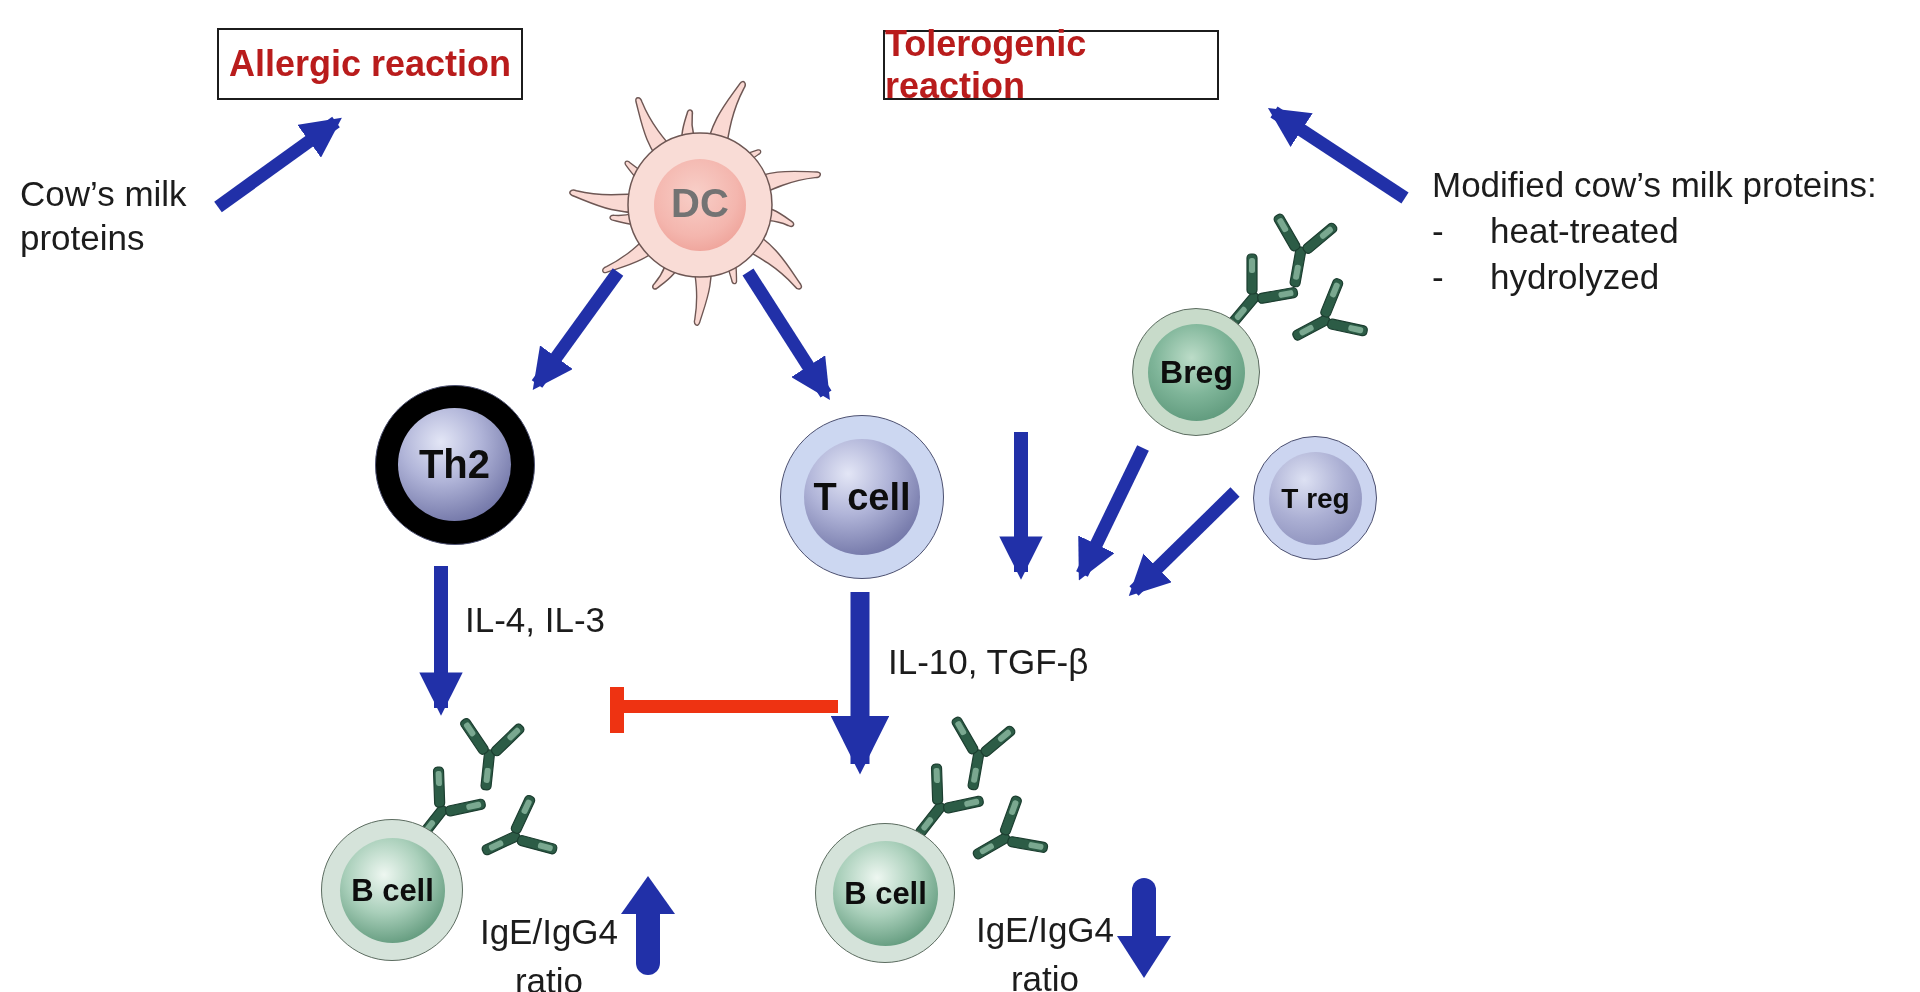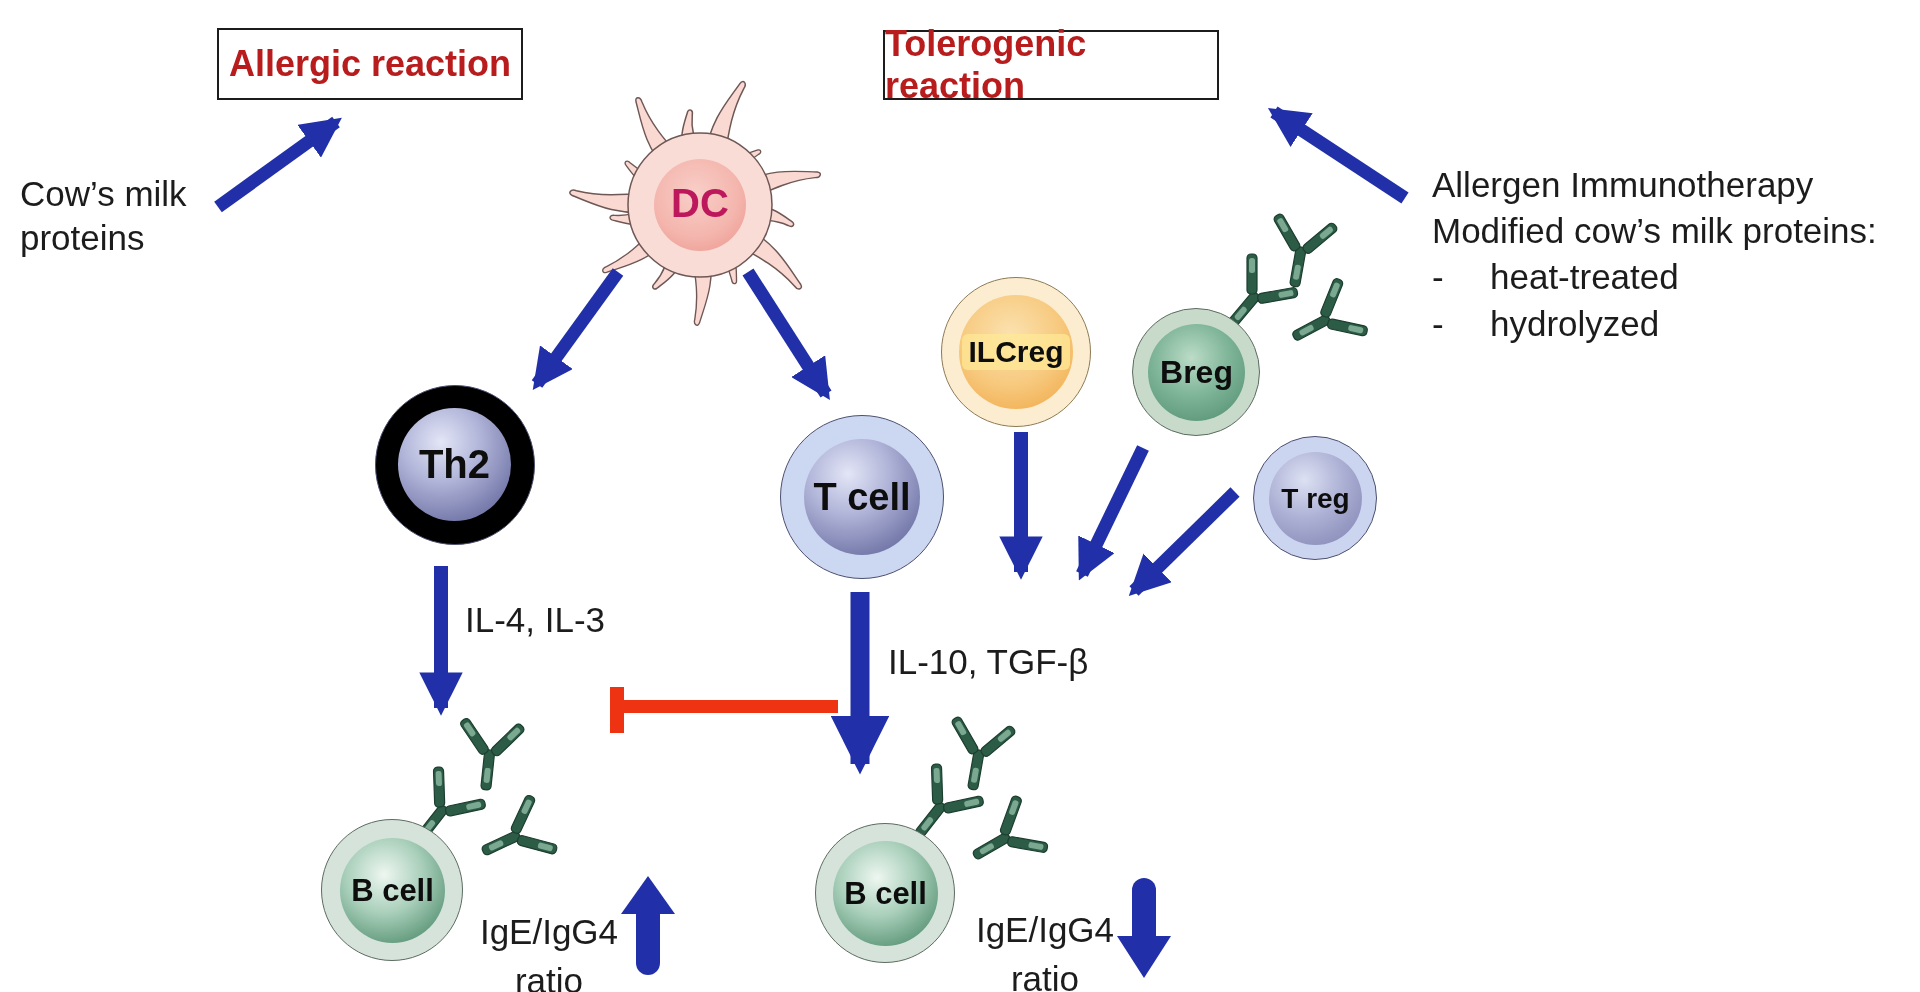"DC" .dc-label { color: #be185d -> #737373 }
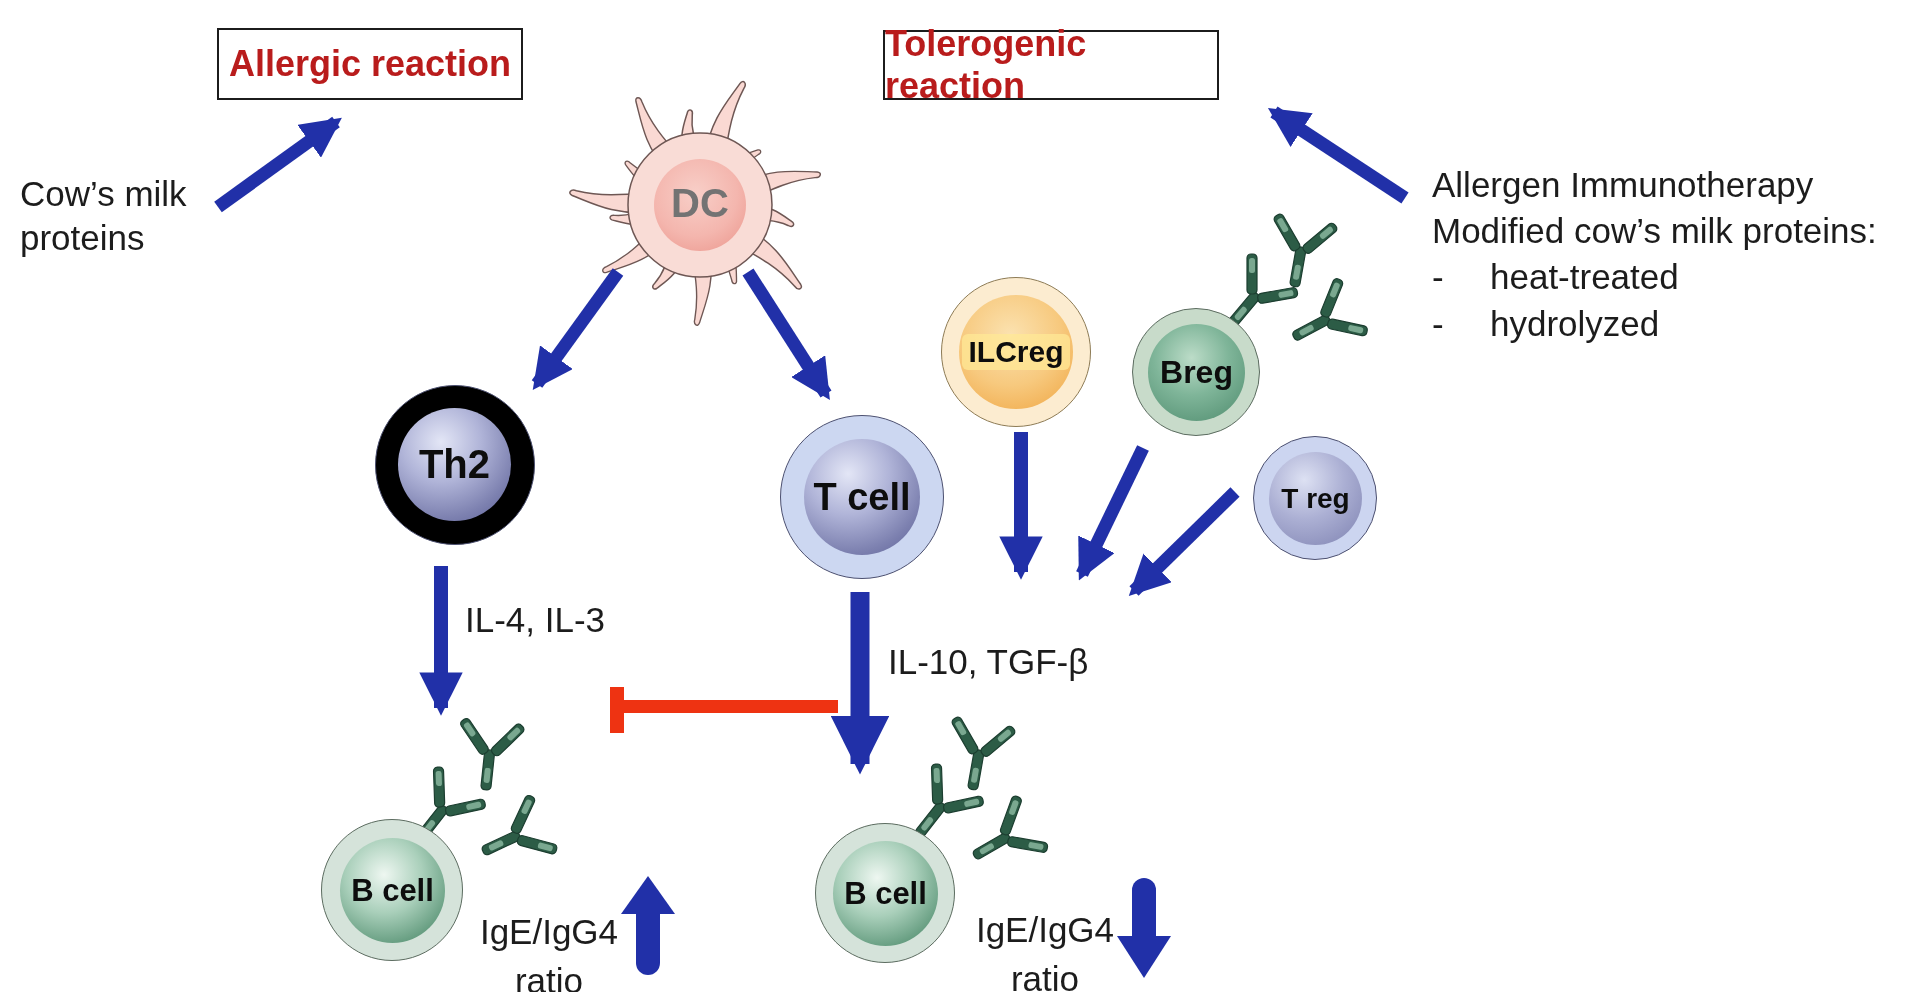"Allergen Immunotherapy" div { html: <div>Allergen Immunotherapy</div> -> none }
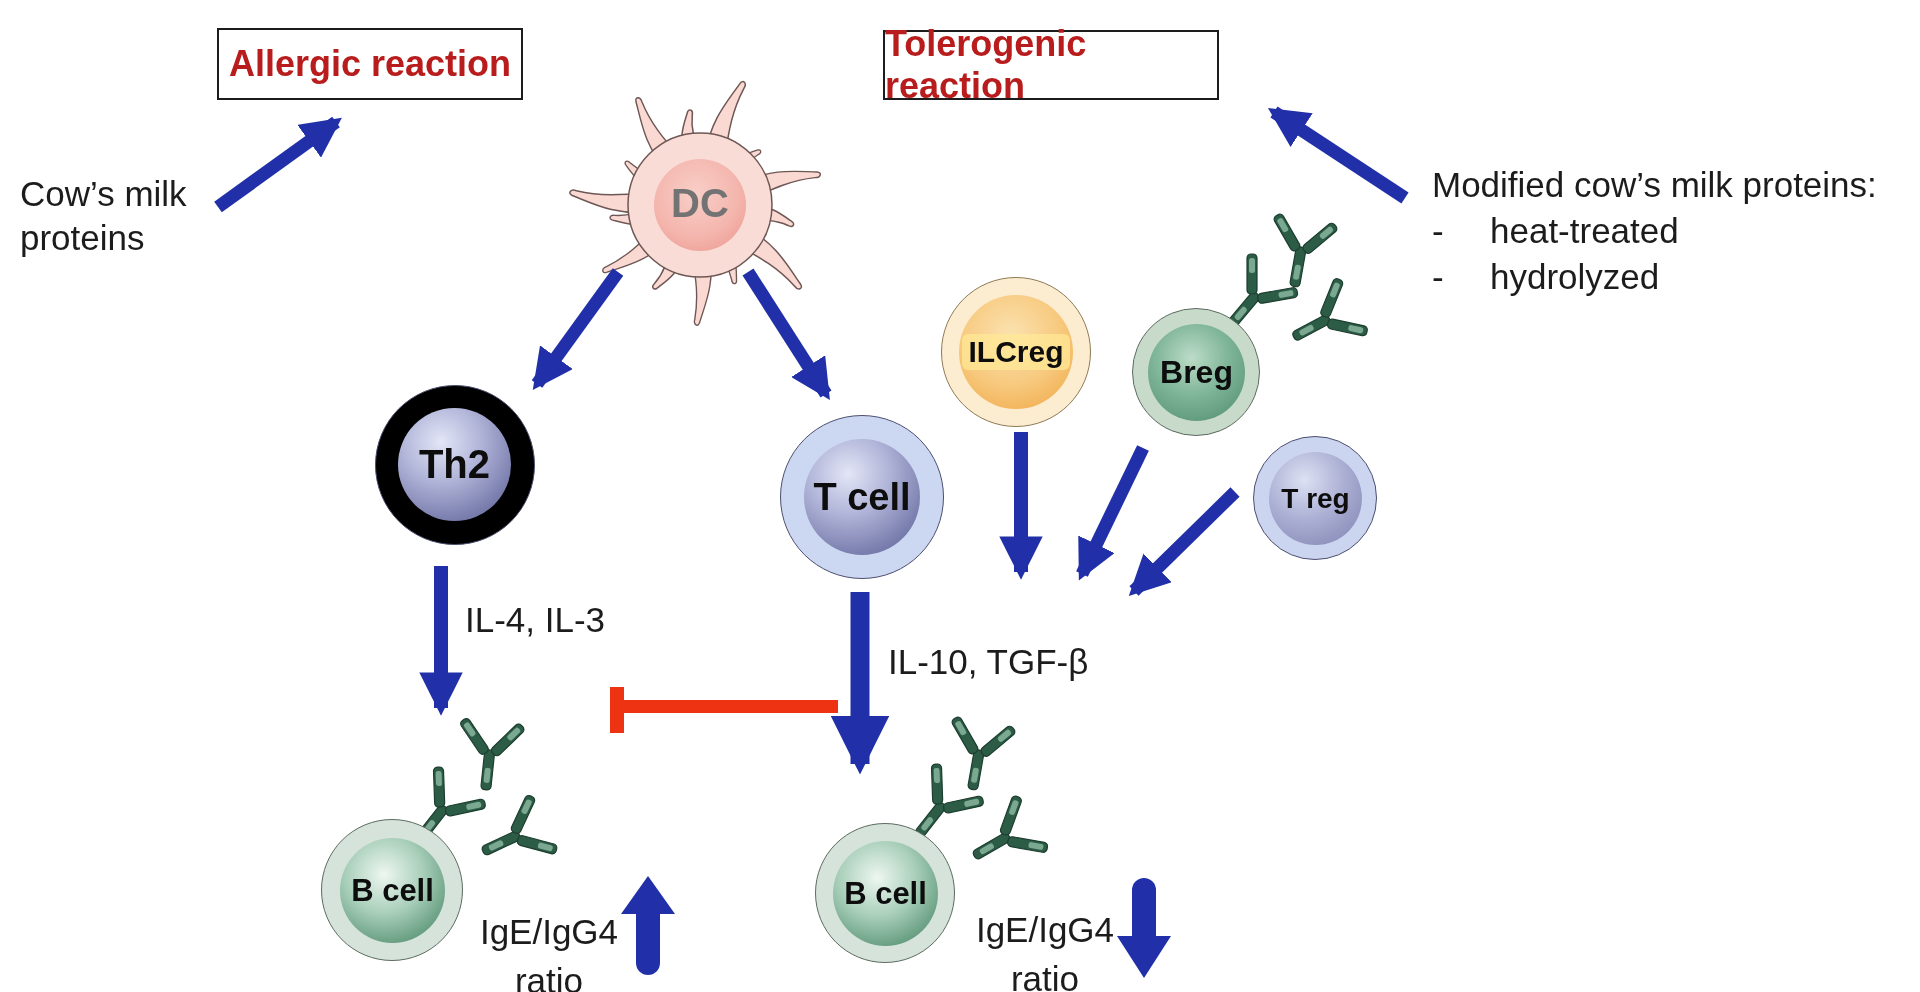"ILCreg" div.cell-outer { html: <div> <div> <span>ILCreg</span> </div> </div> -> none }
